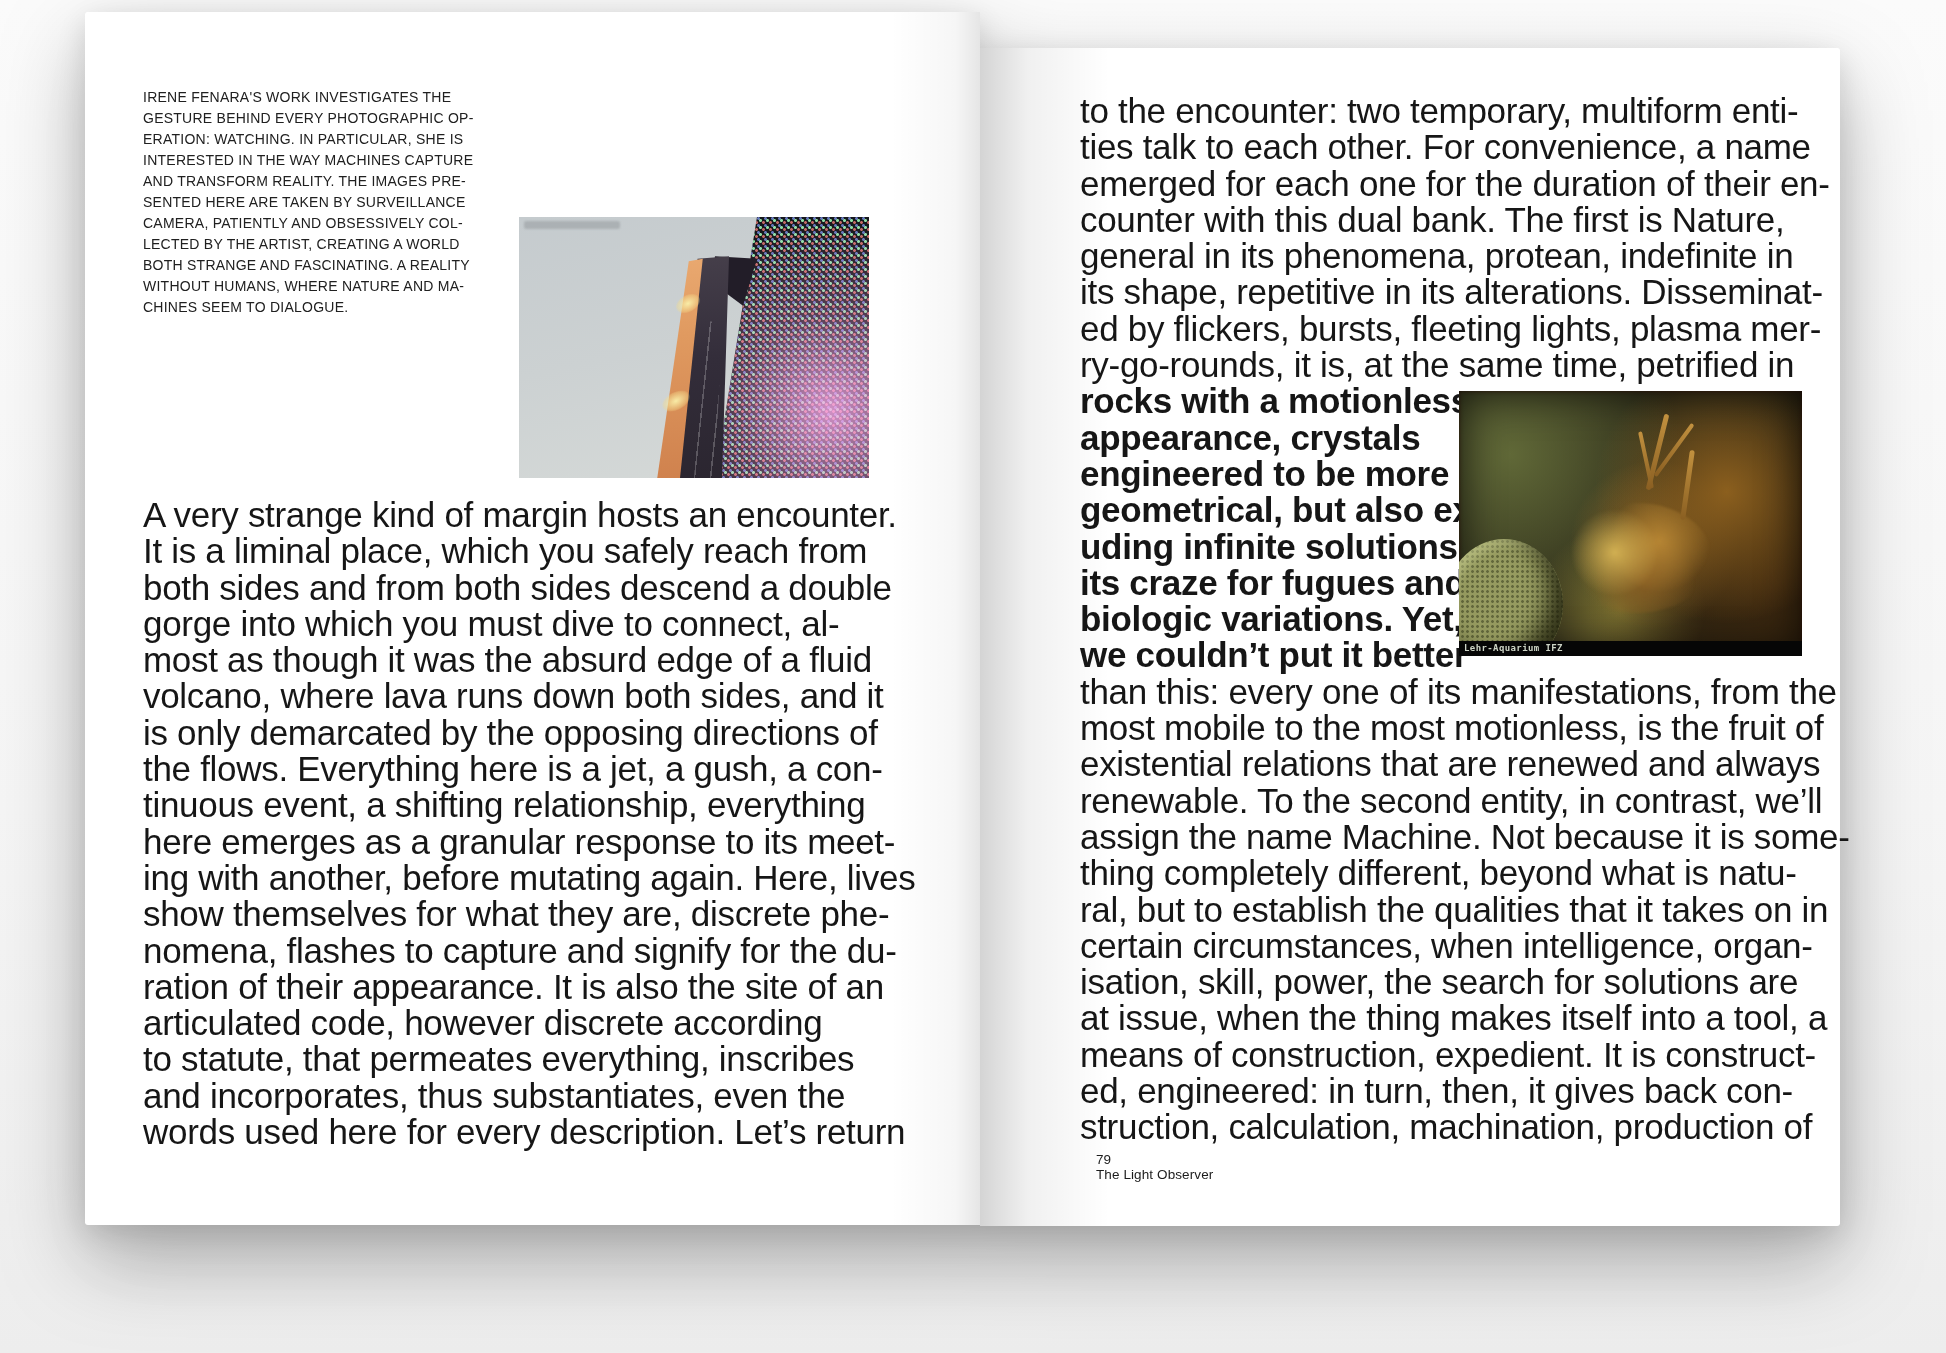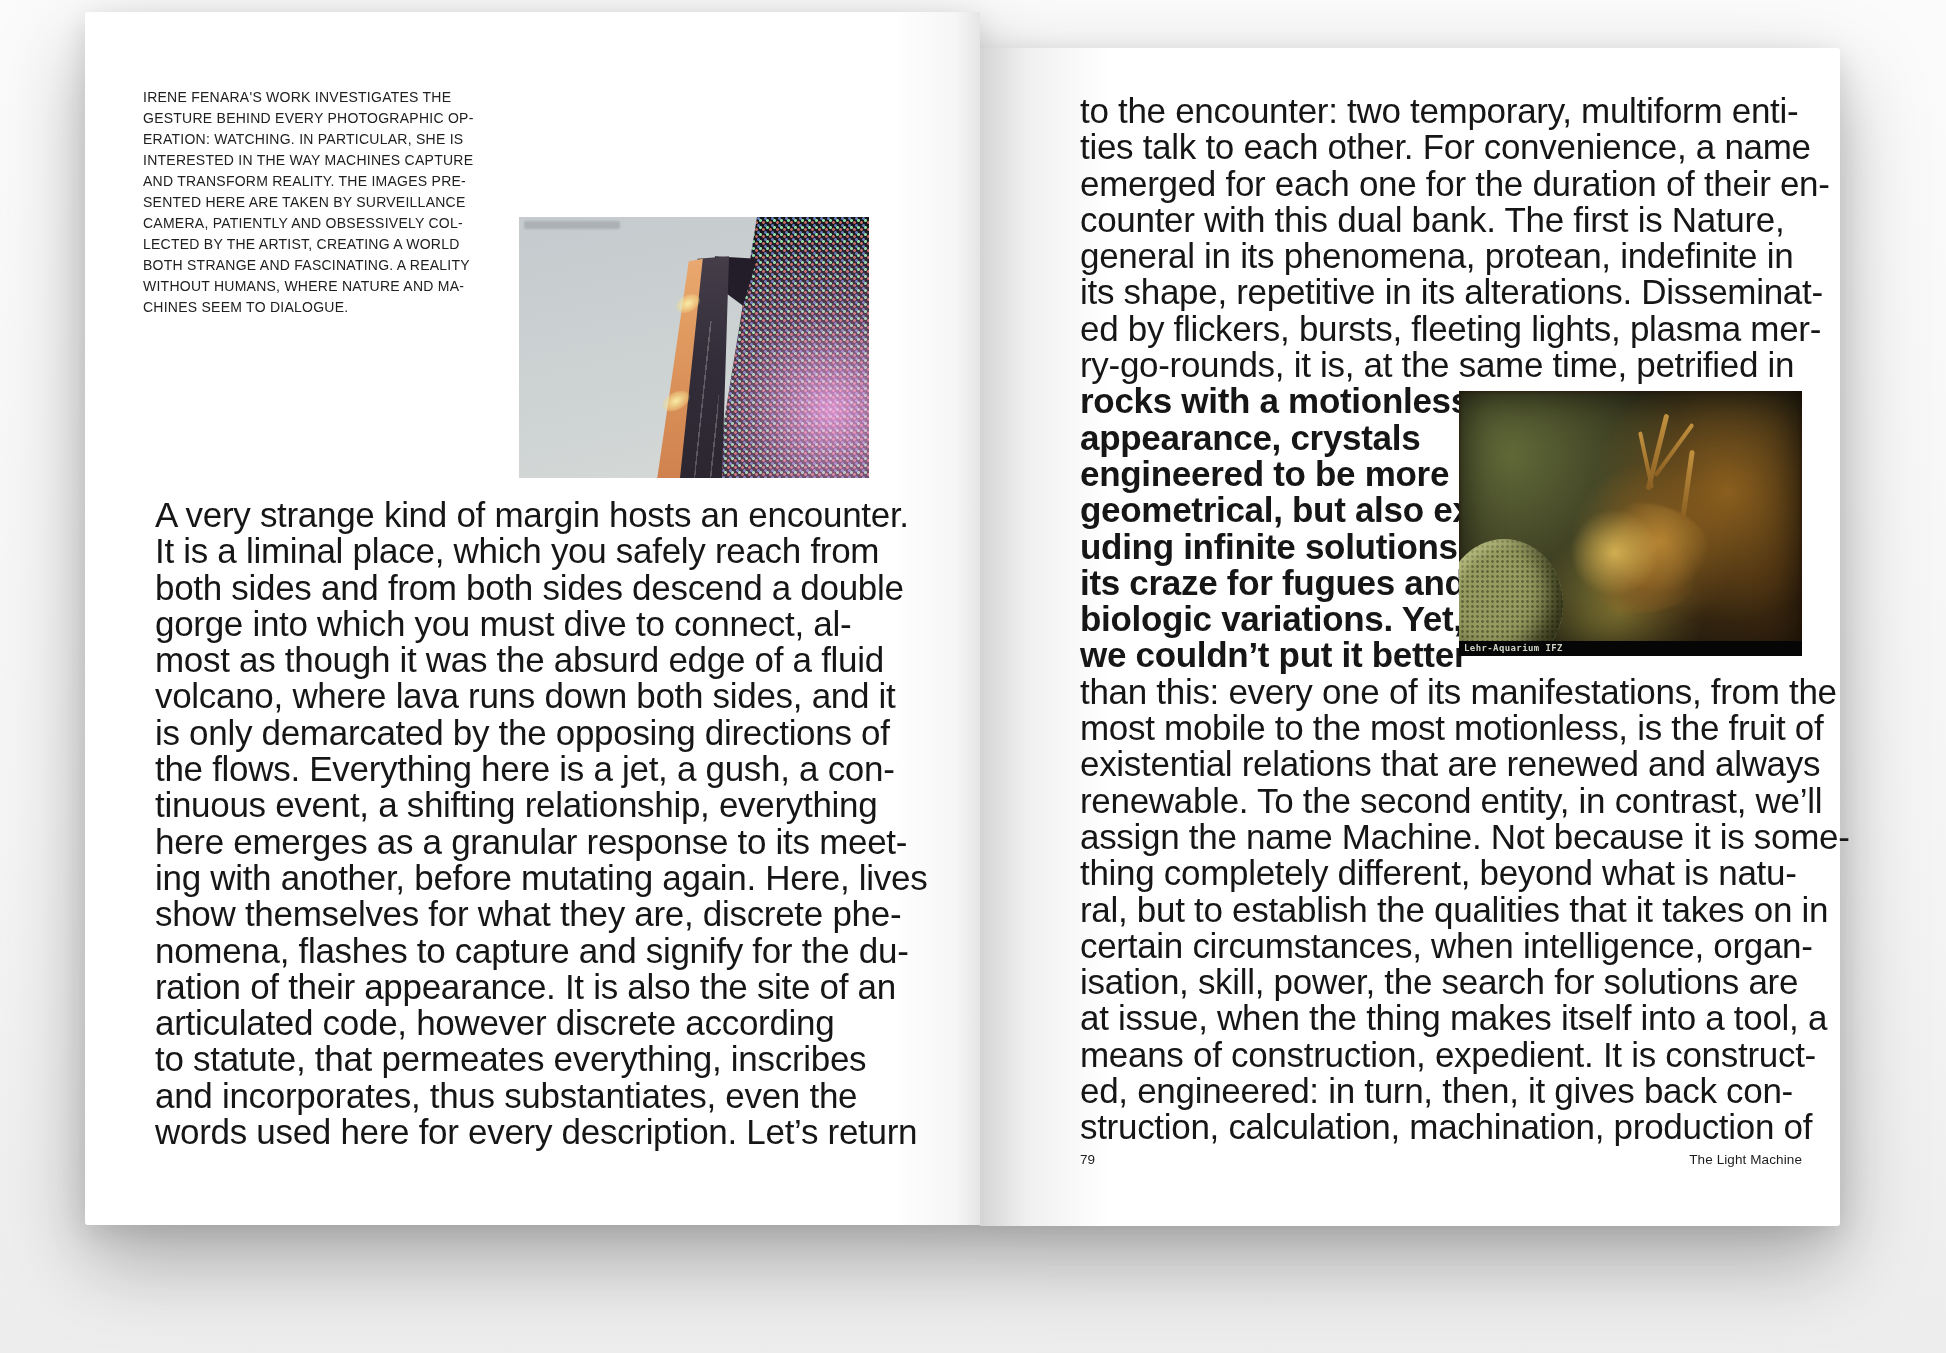"A very strange kind of" .lp-body { left: 70px -> 58px }
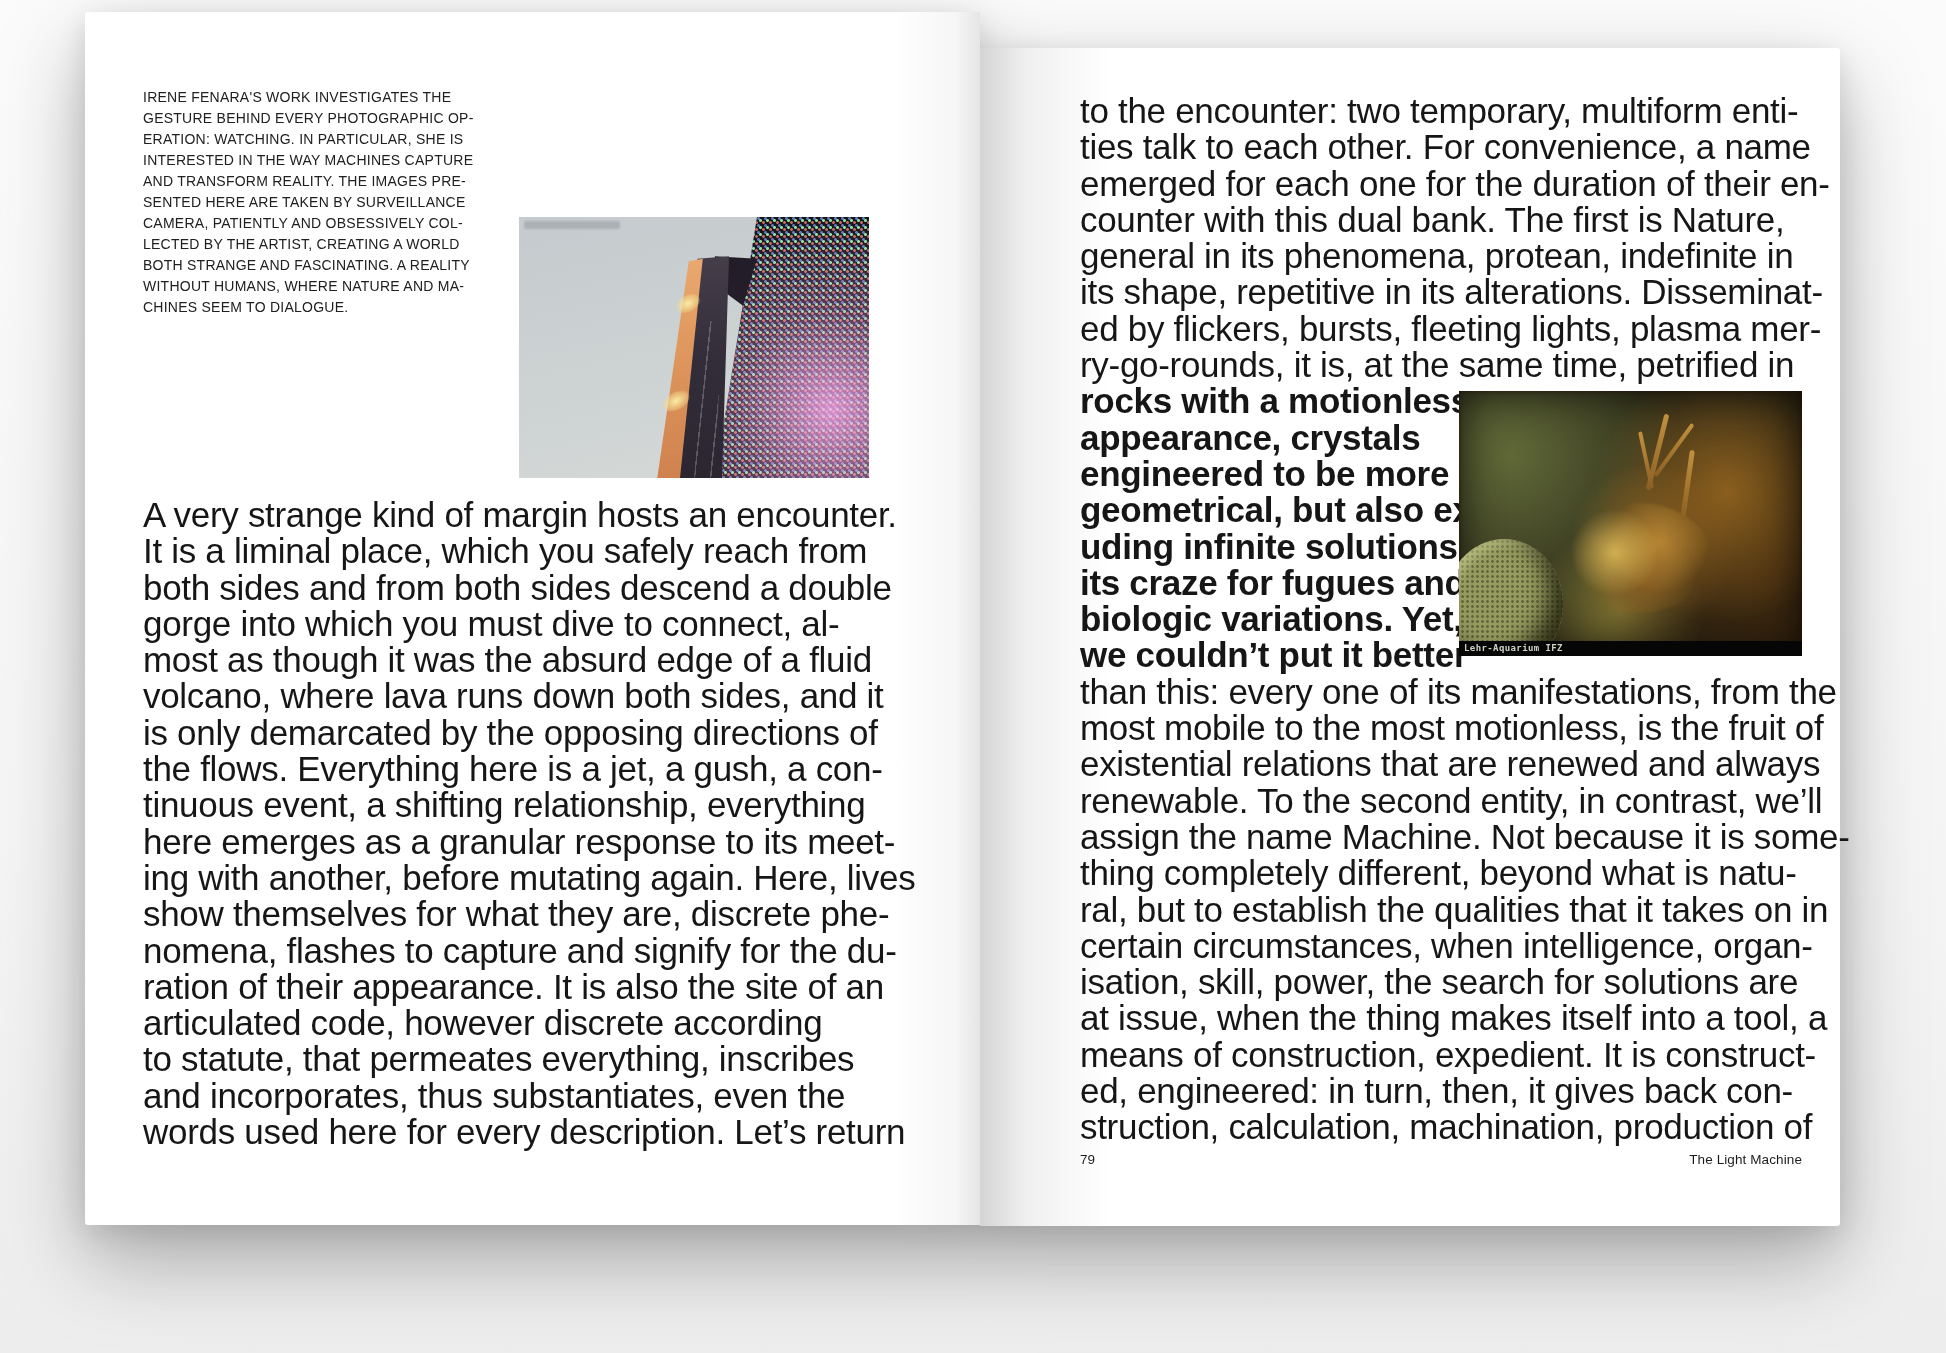"79" .rp-footer { flex-direction: none -> column; left: 100px -> 116px }
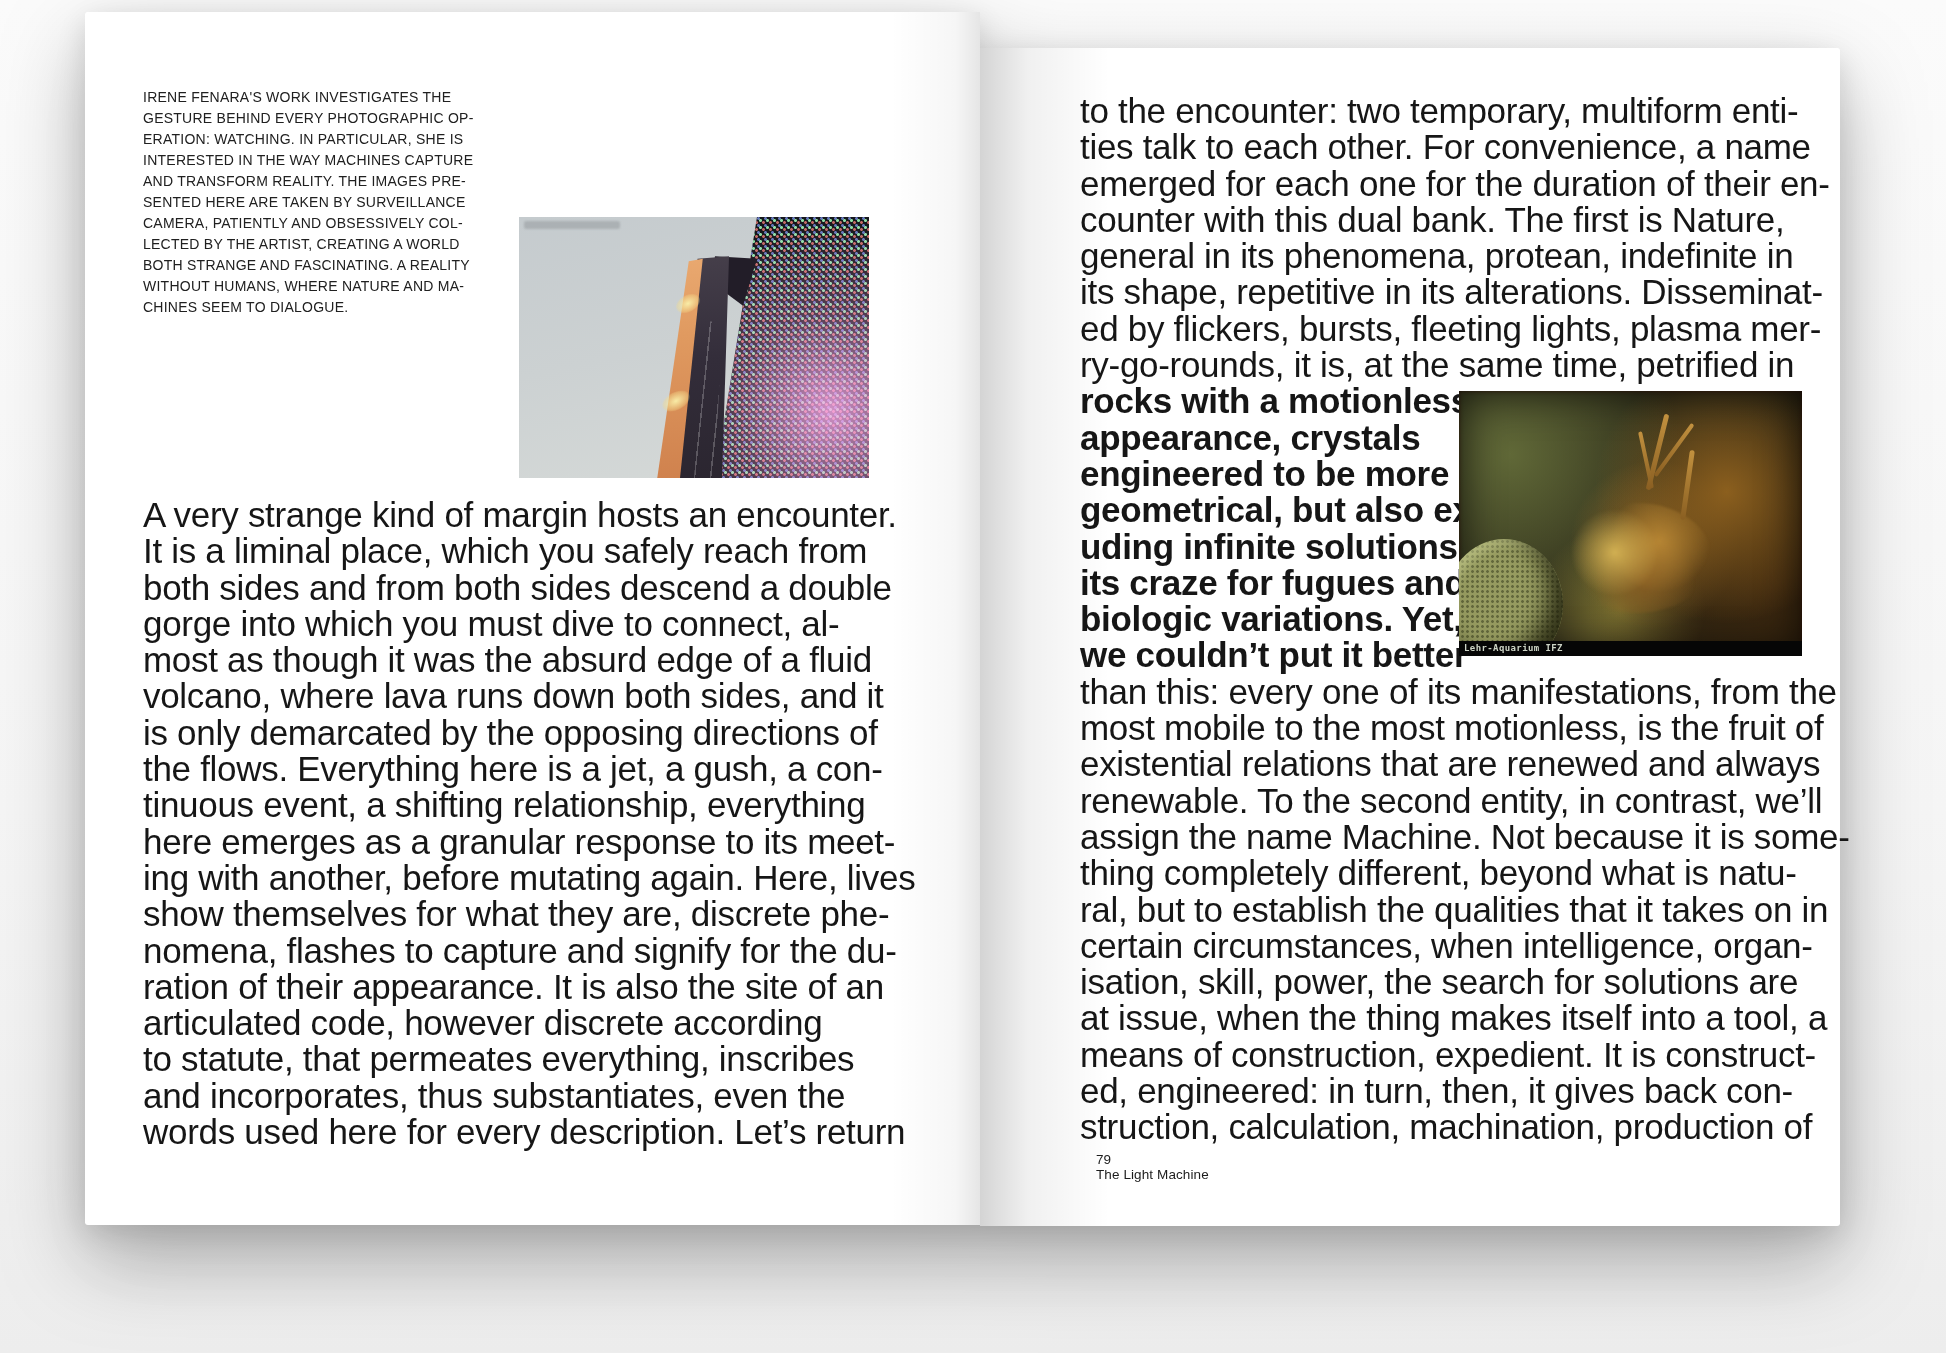"The Light Machine" span { text: Machine -> Observer }
